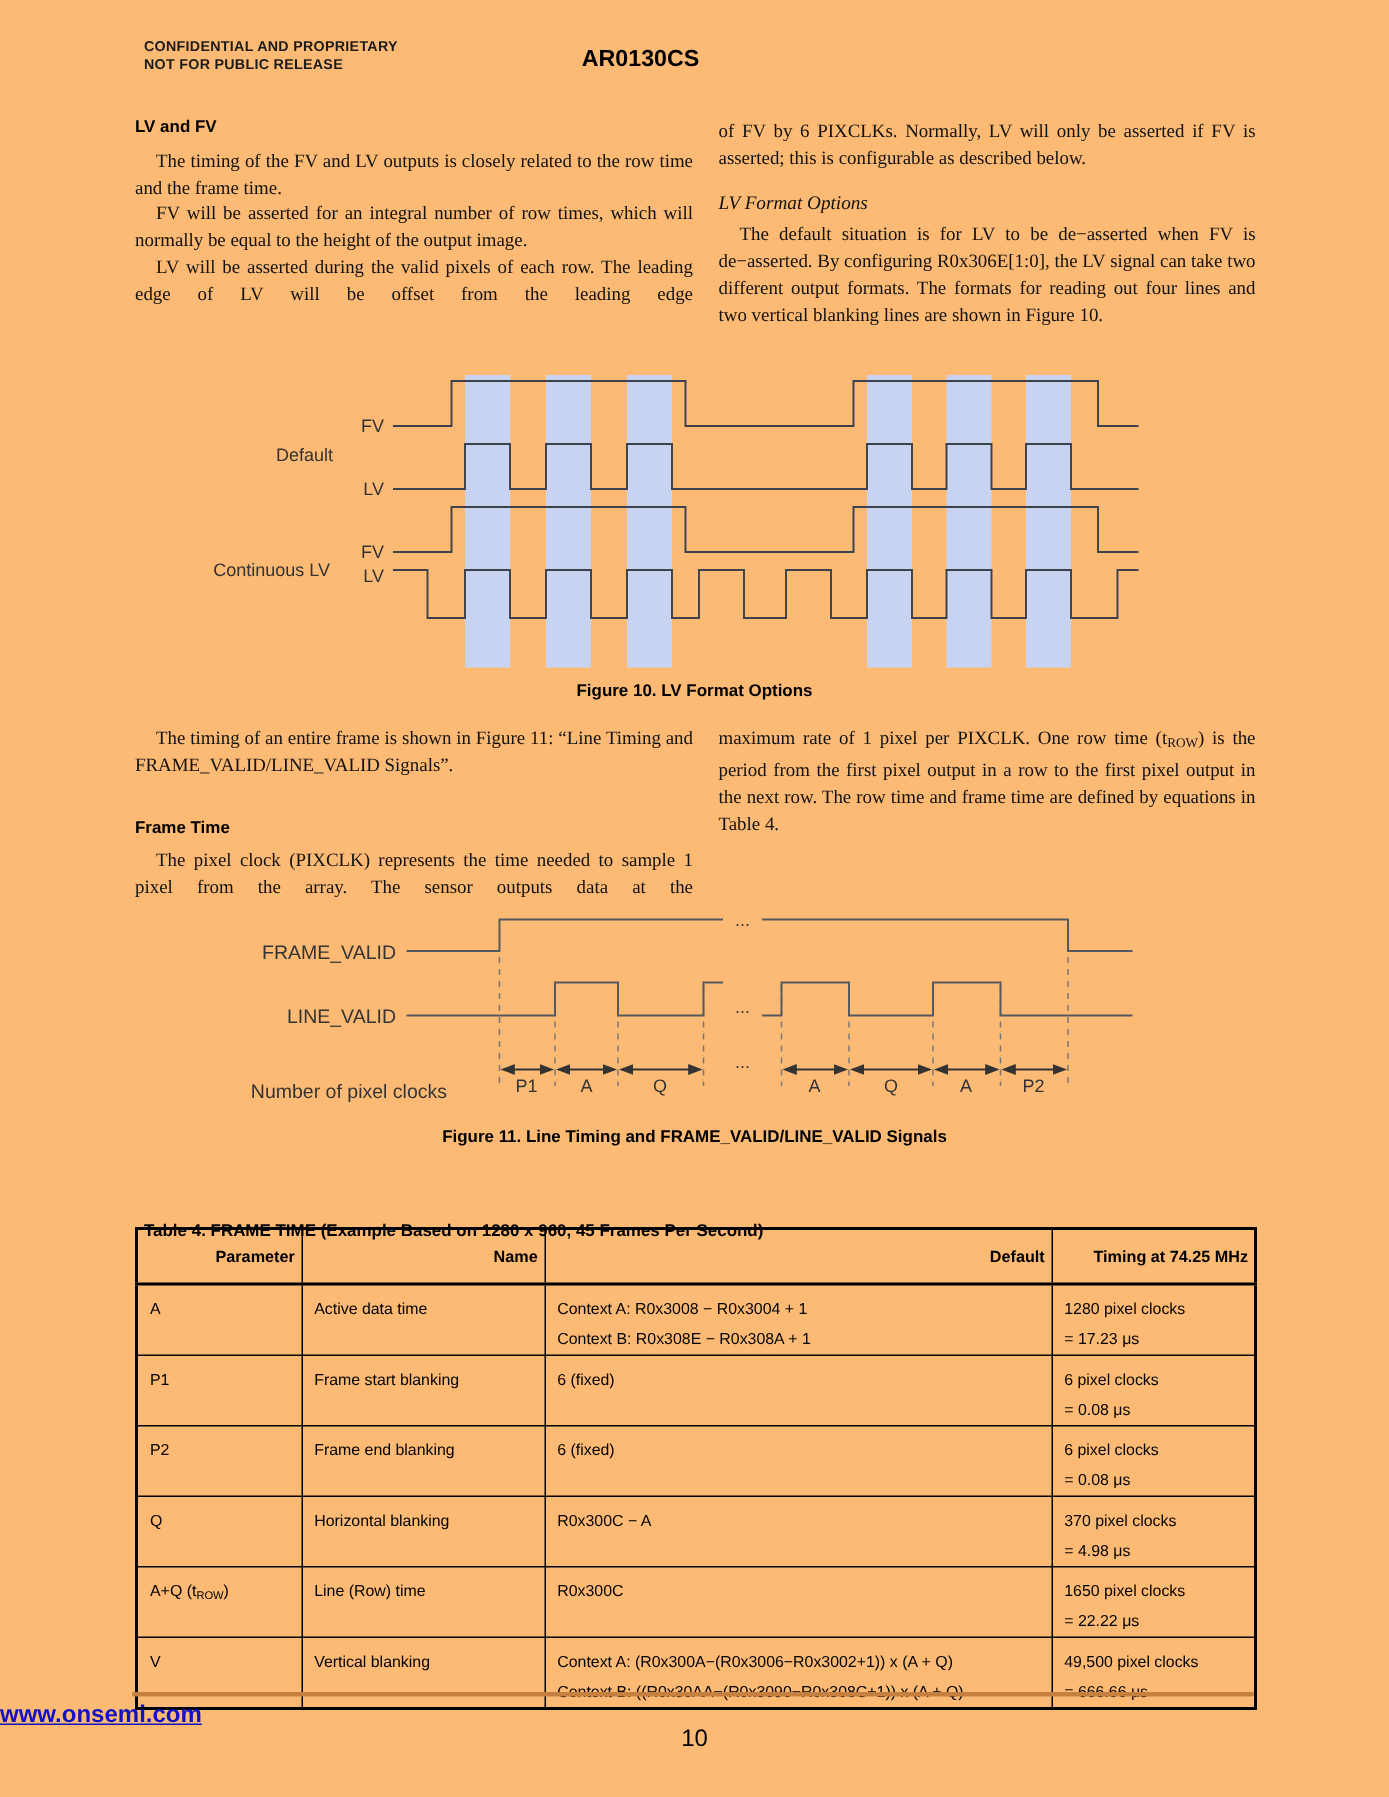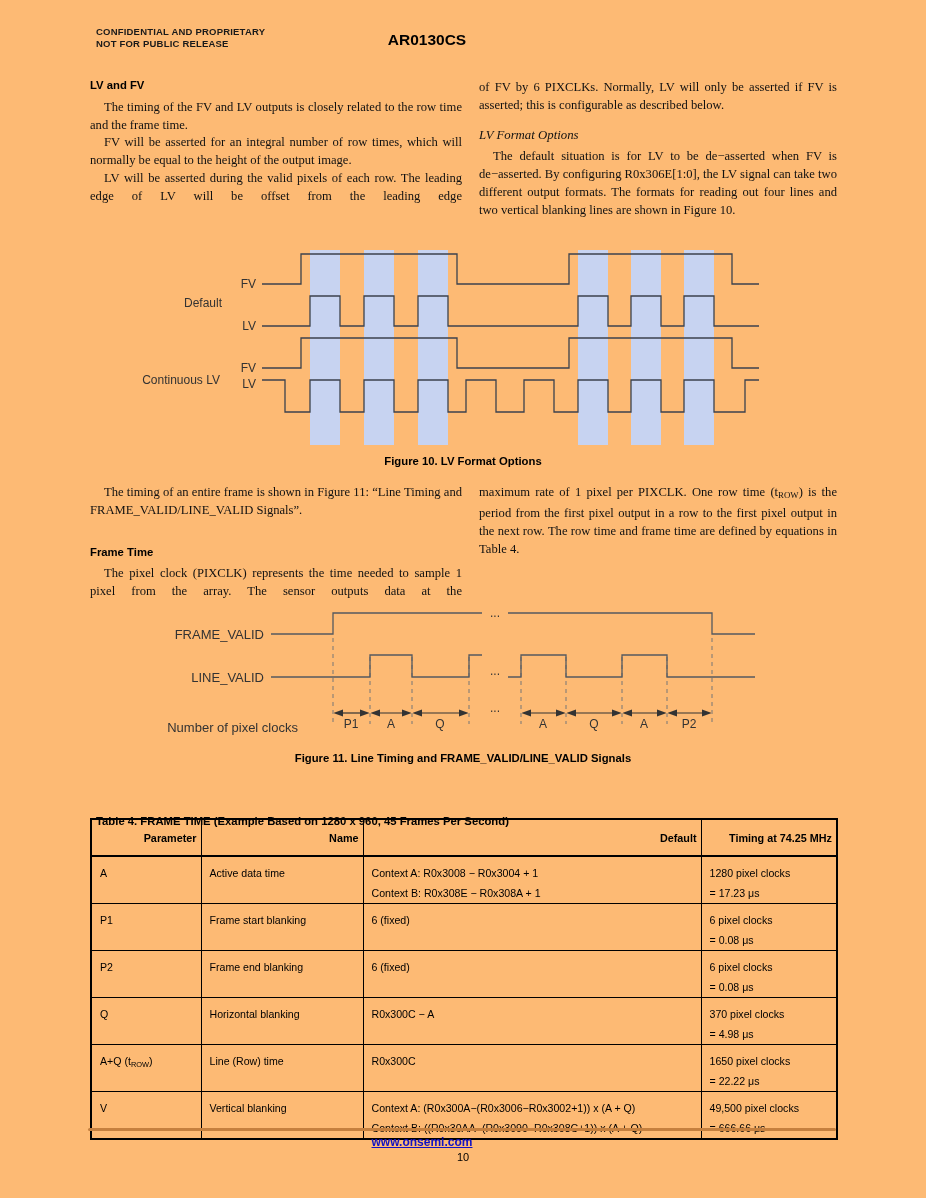"www.onsemi.com" .flink { font-size: 12px -> 16px; text-align: center -> left }
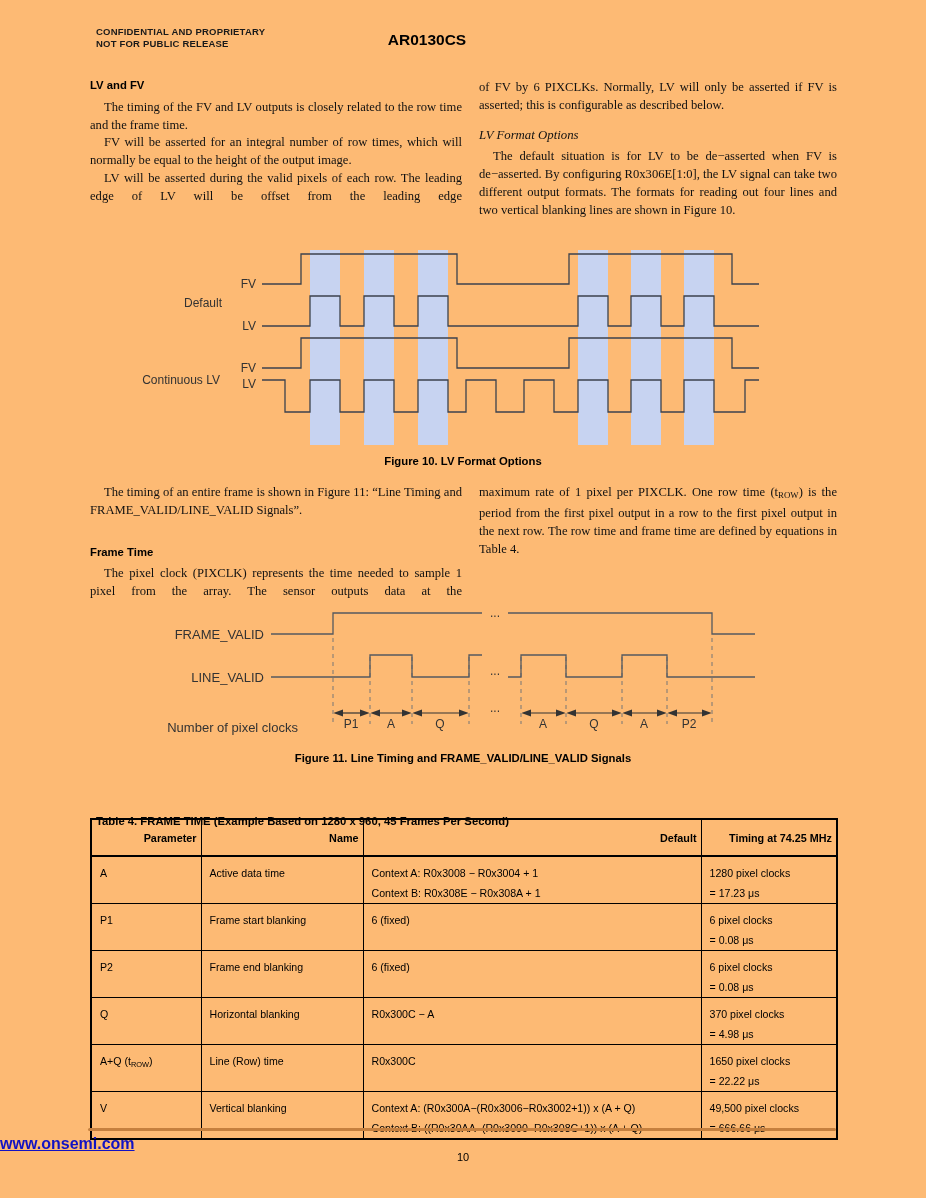"10" .pnum { font-size: 11px -> 16px }
